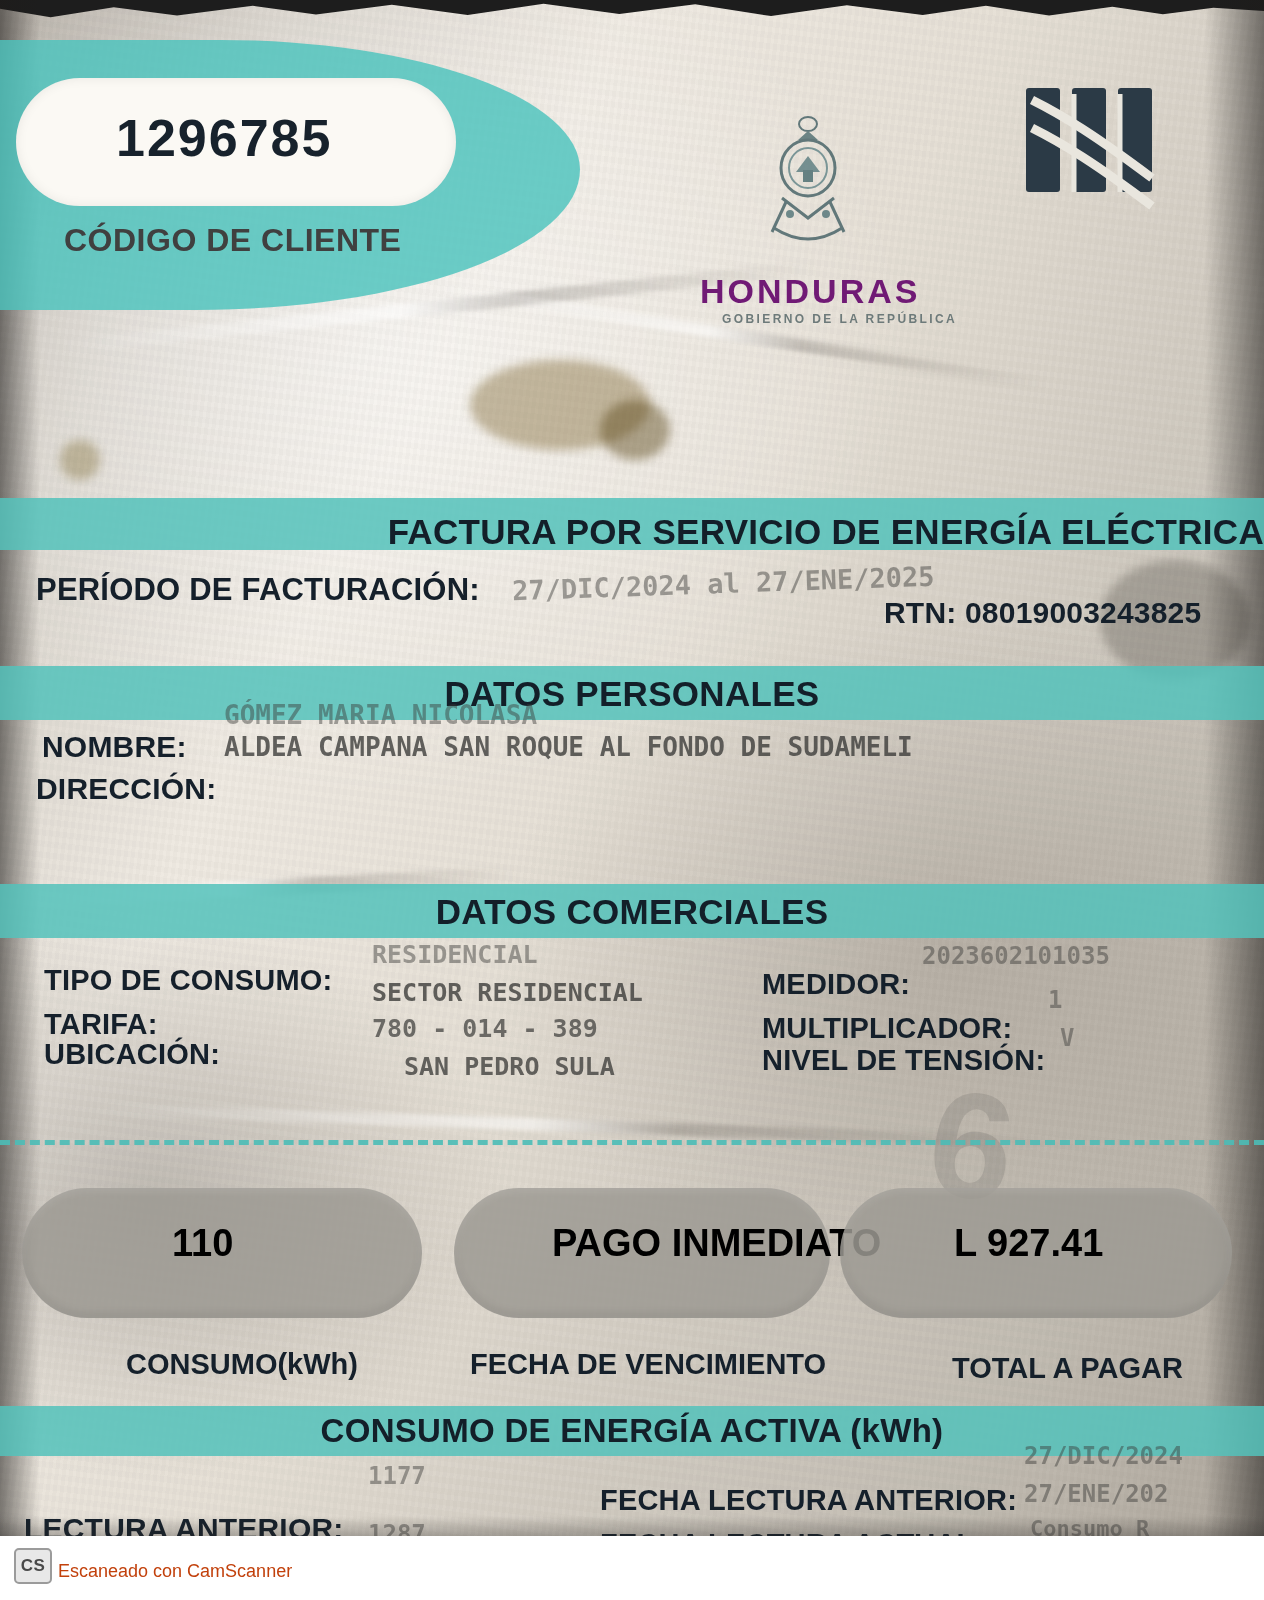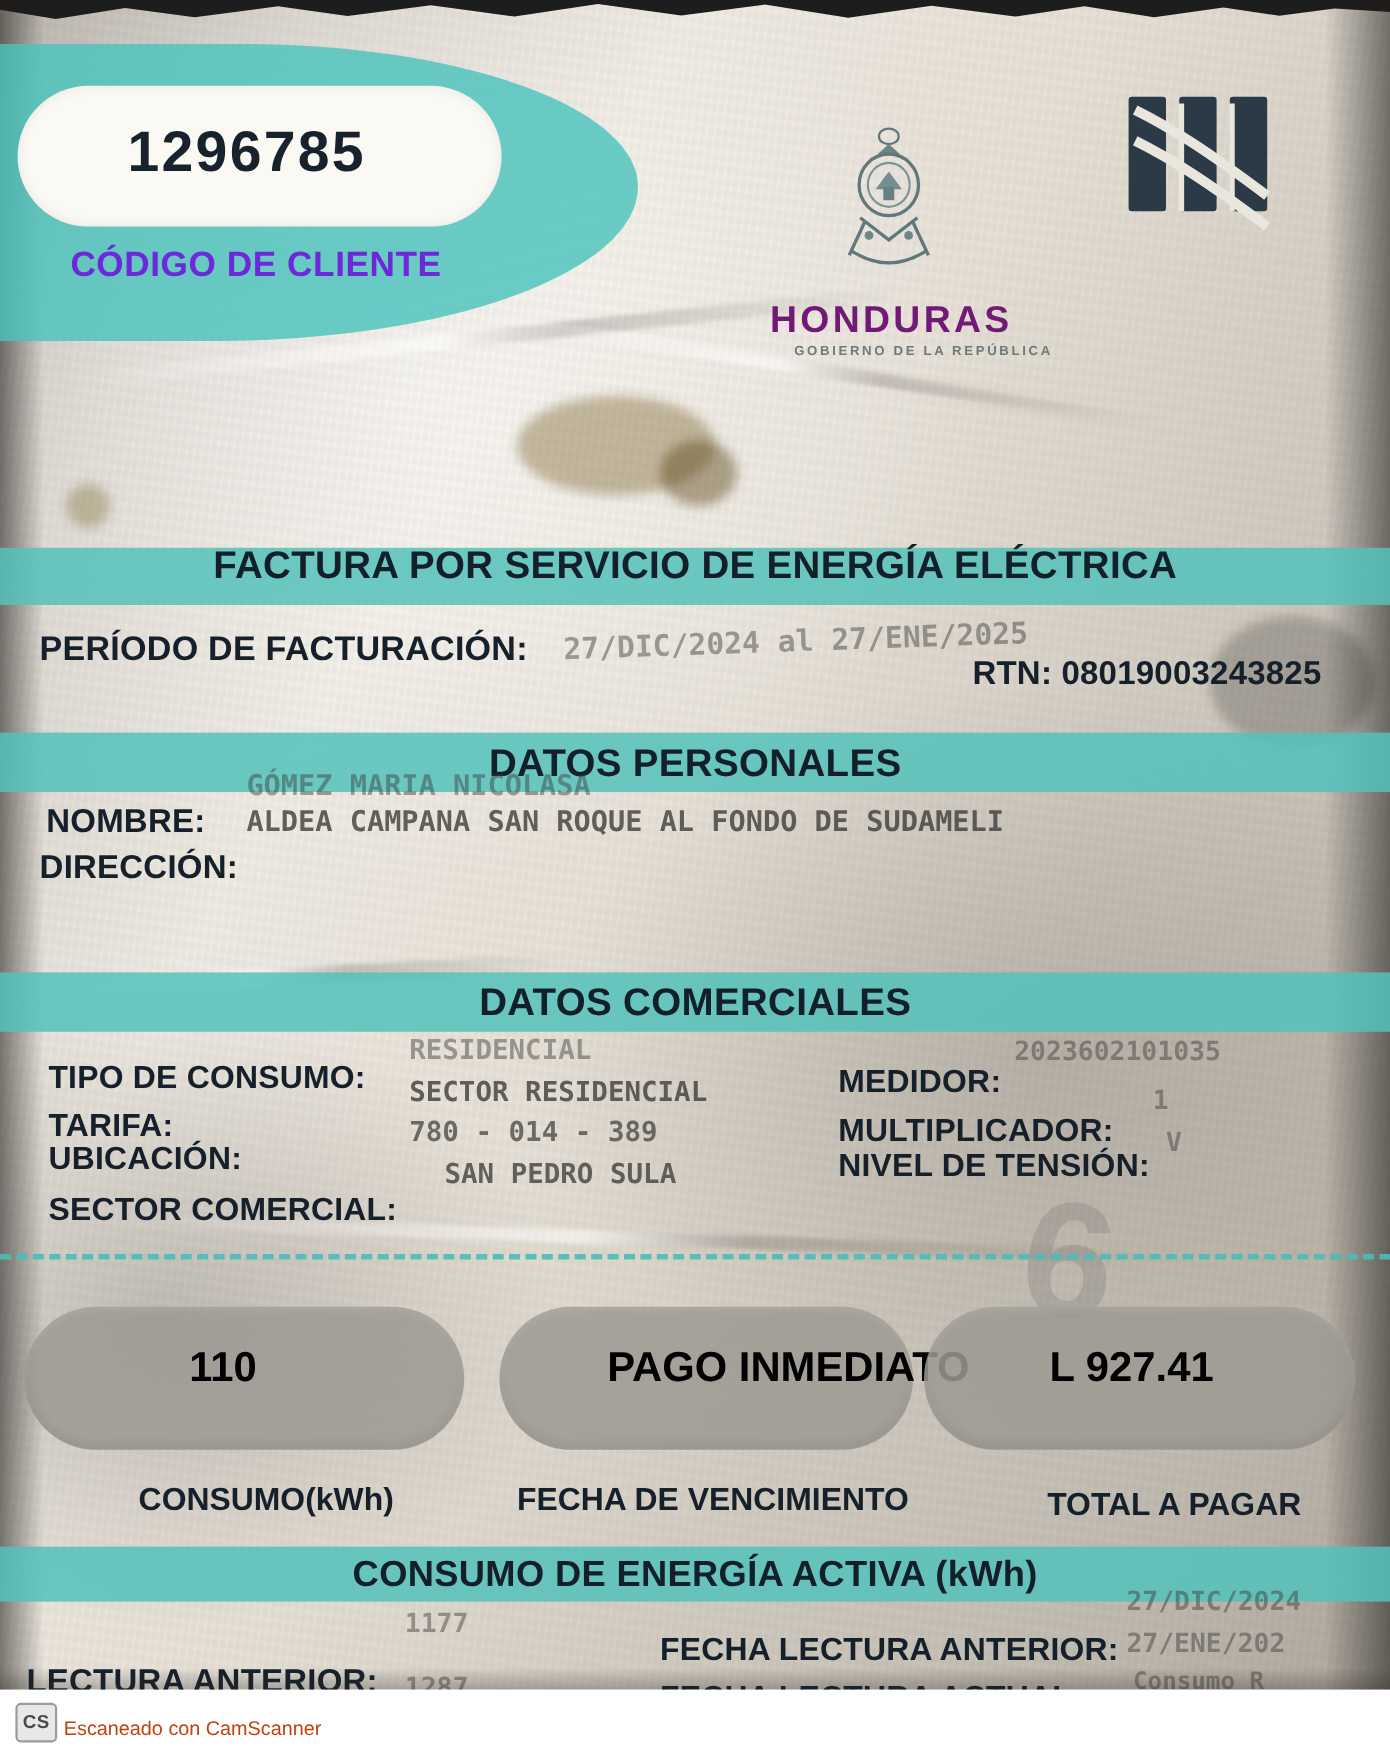"CÓDIGO DE CLIENTE" .code-caption { color: #6d28d9 -> #404040 }
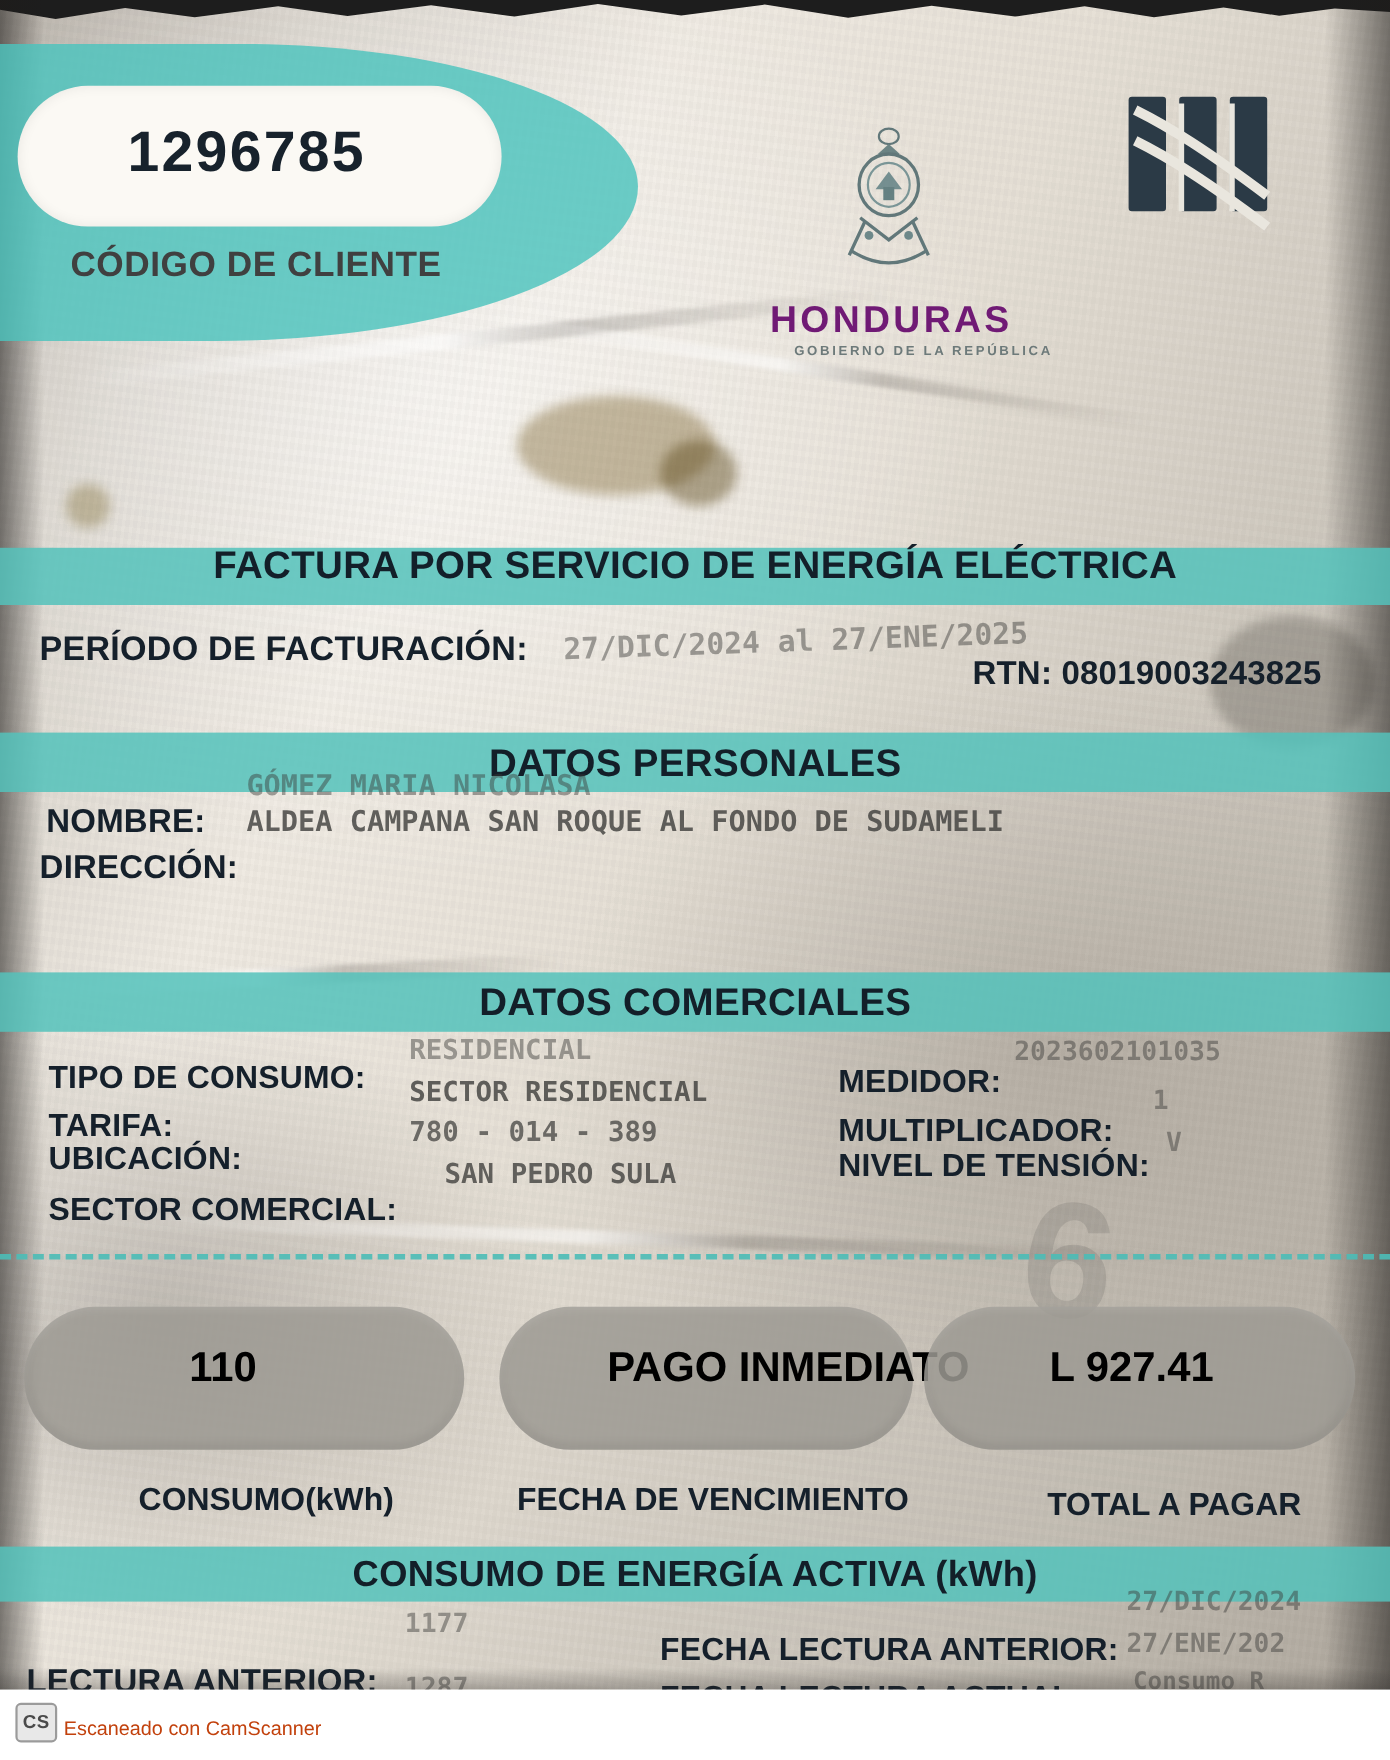"FACTURA POR SERVICIO DE ENERGÍA" div.band-title { text-align: none -> right; top: 494px -> 512px }
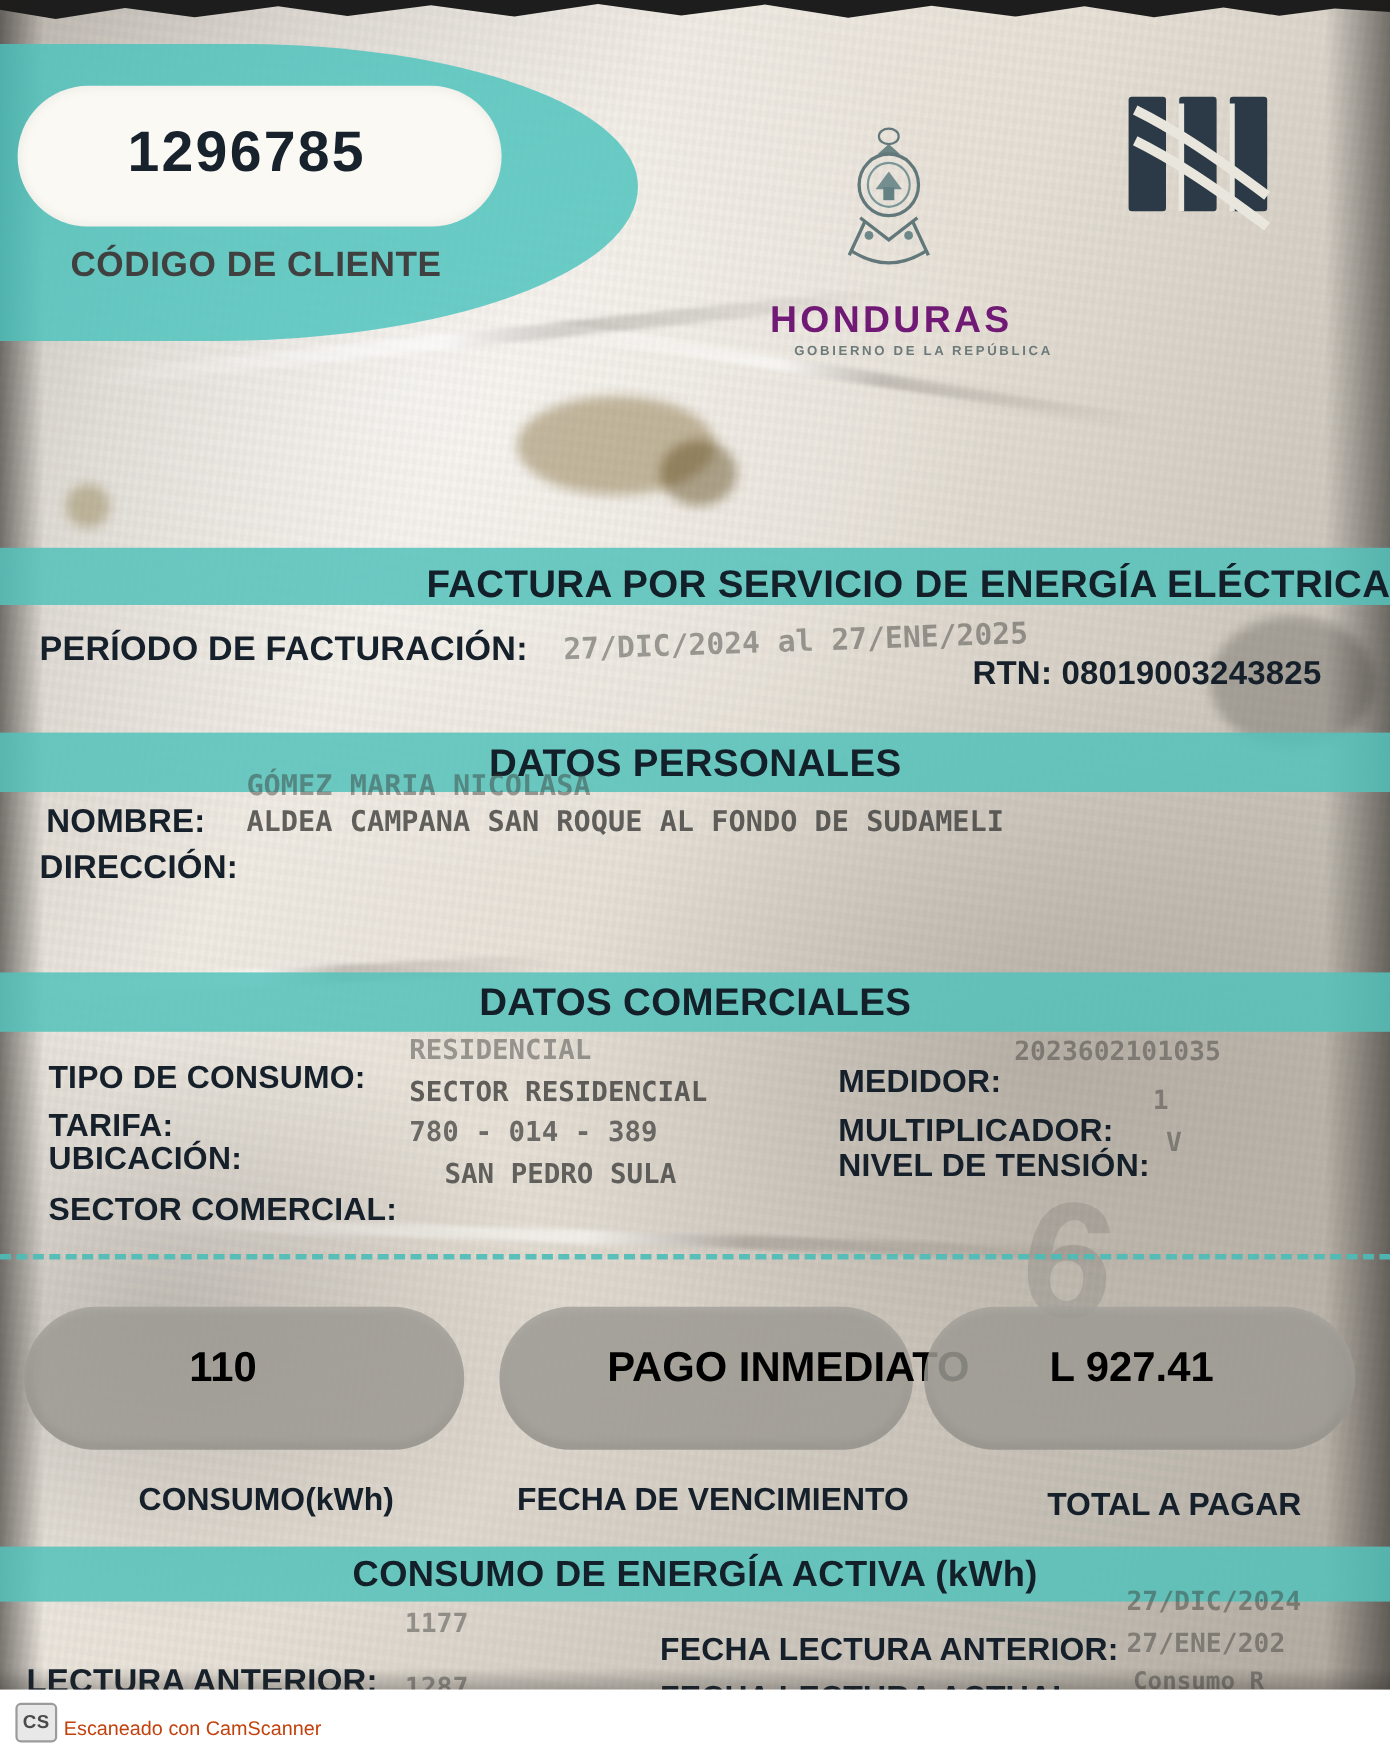"SECTOR COMERCIAL:" div.lbl { html: <div>SECTOR COMERCIAL:</div> -> none }
